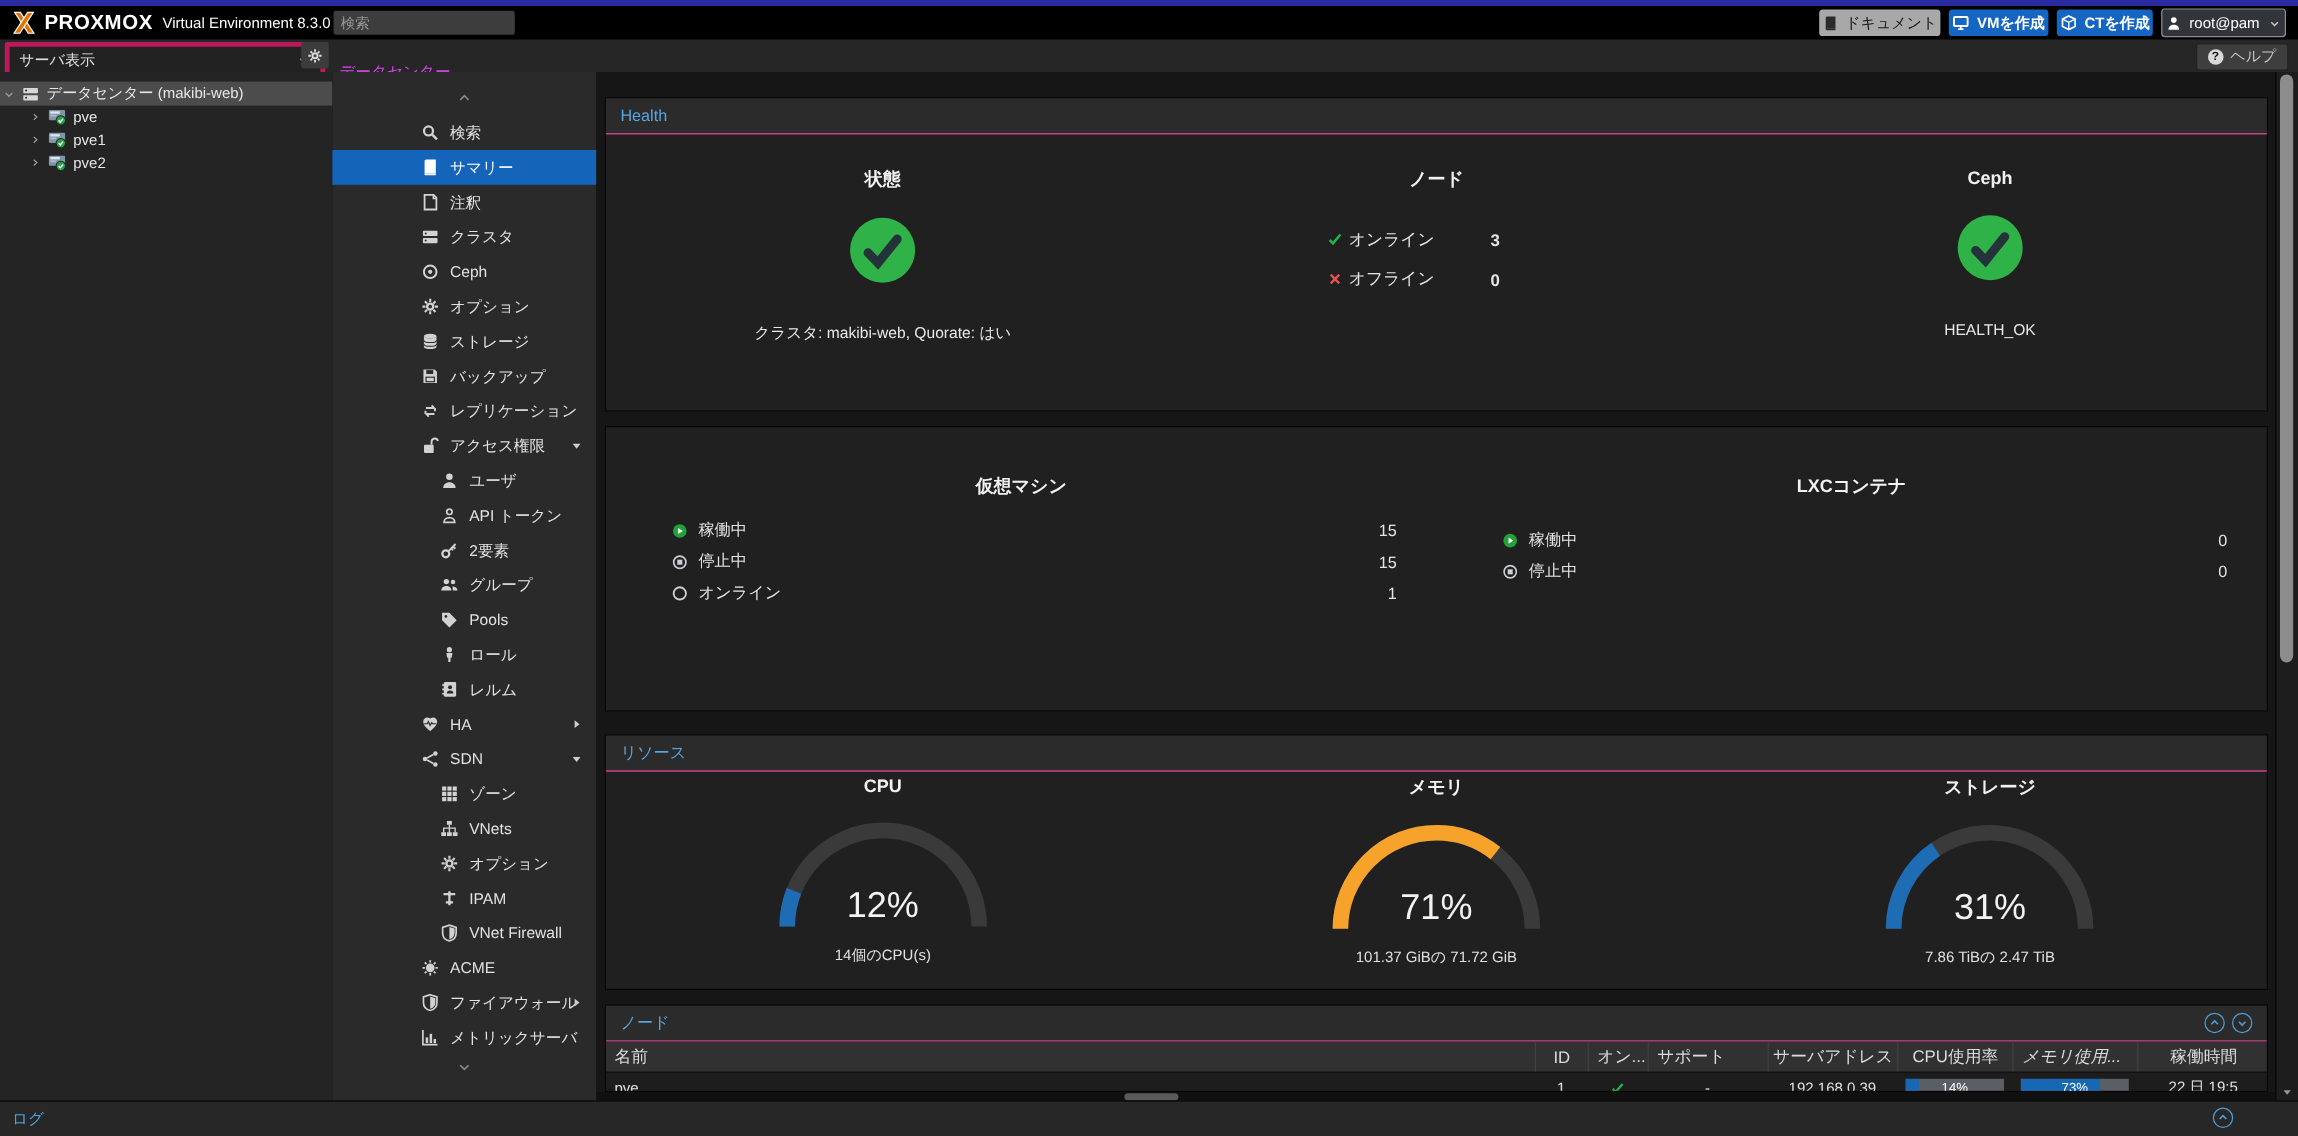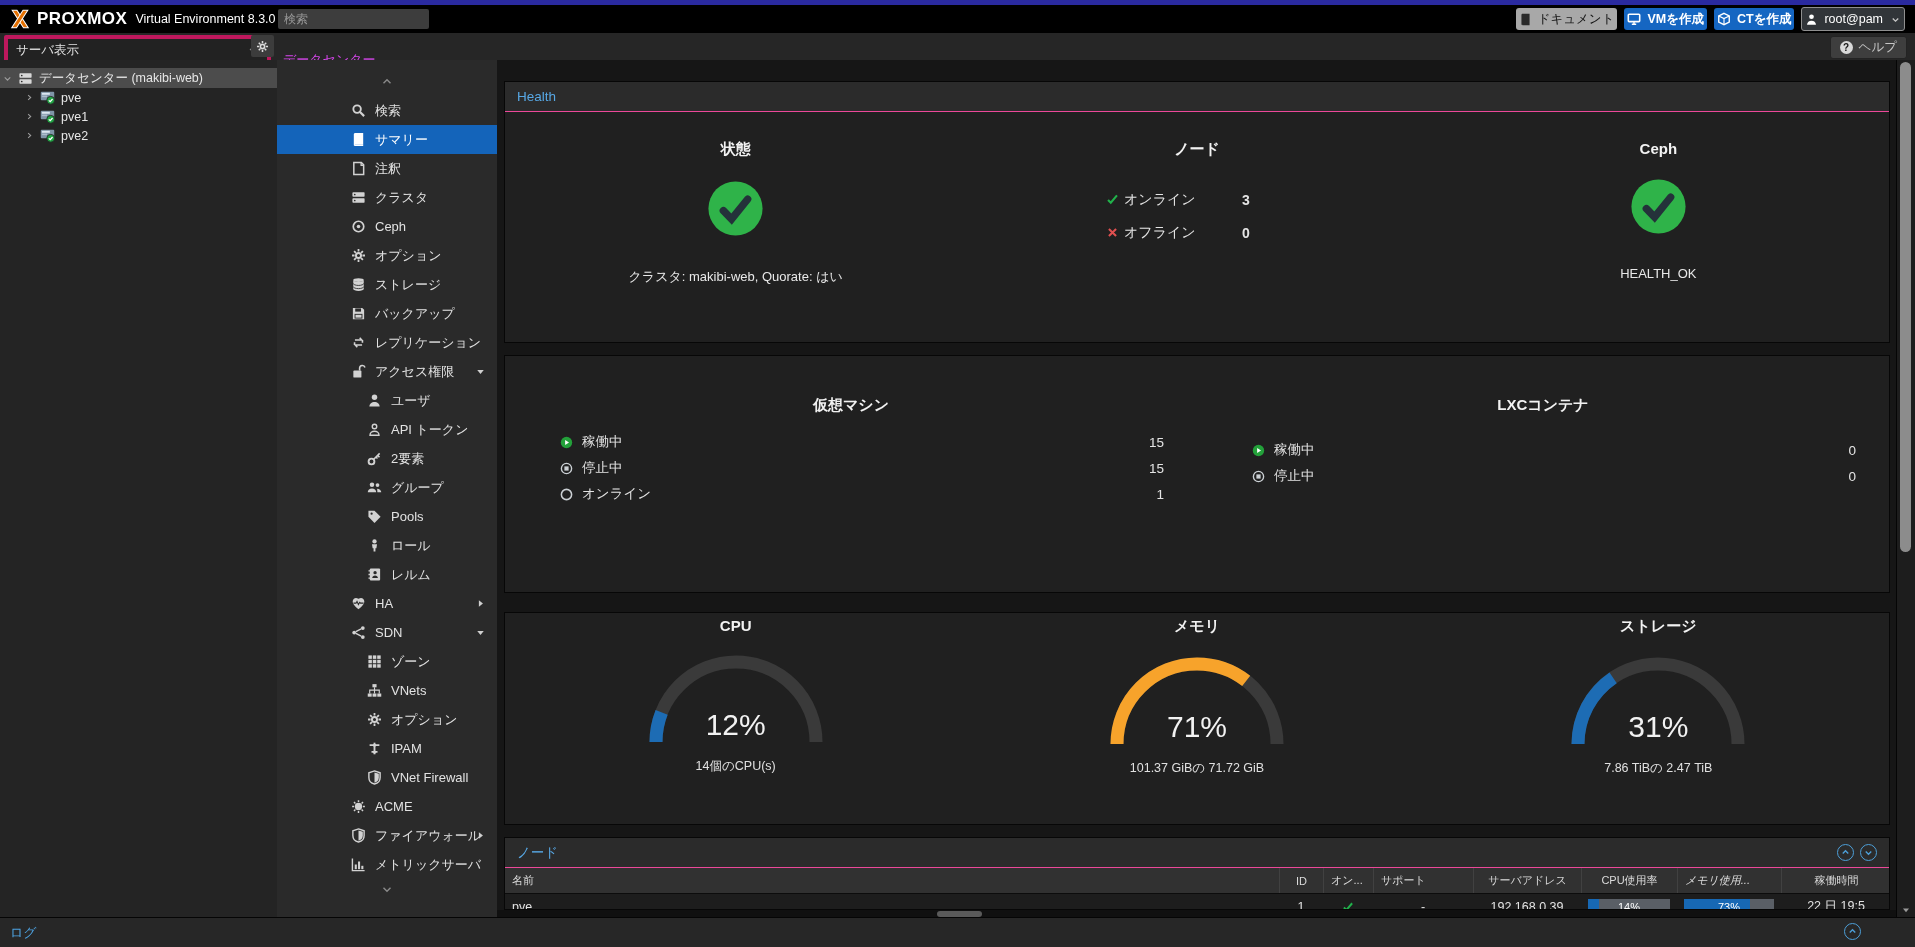"リソース" div.panel-header { html: none -> <div> <span>リソース</span> </div> }
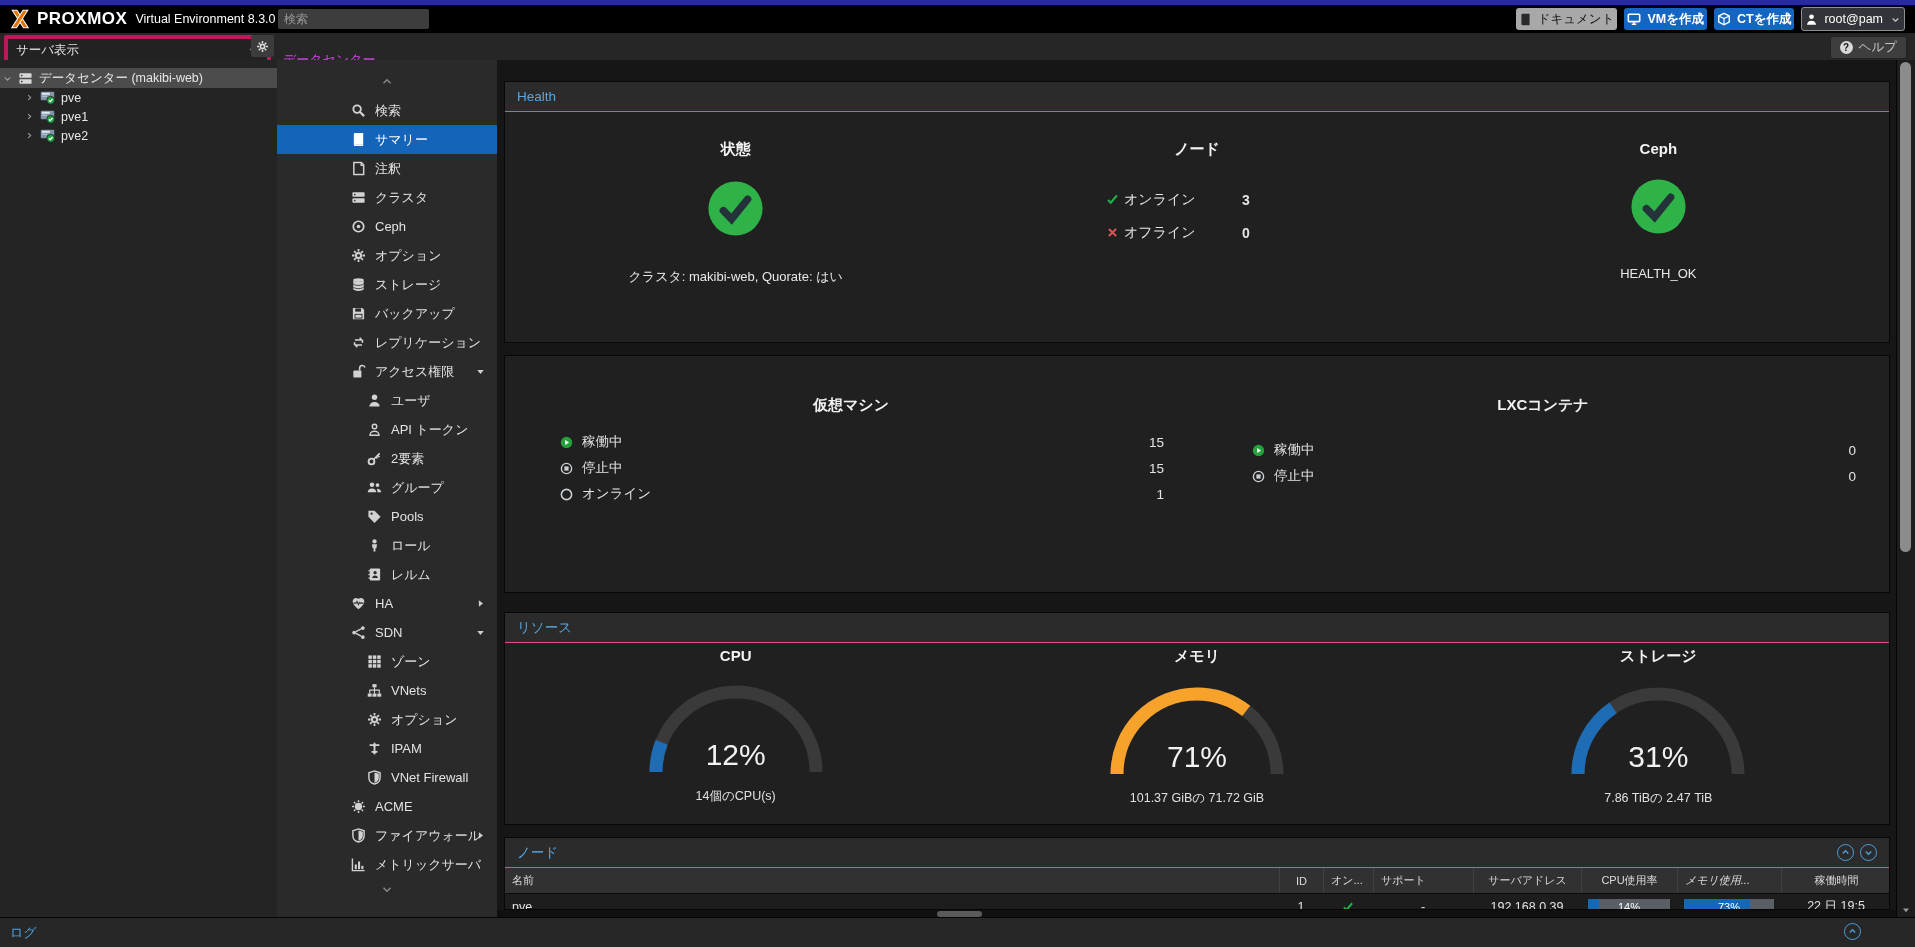"名前" .tbl-header .cell { font-size: 11px -> 14px }
